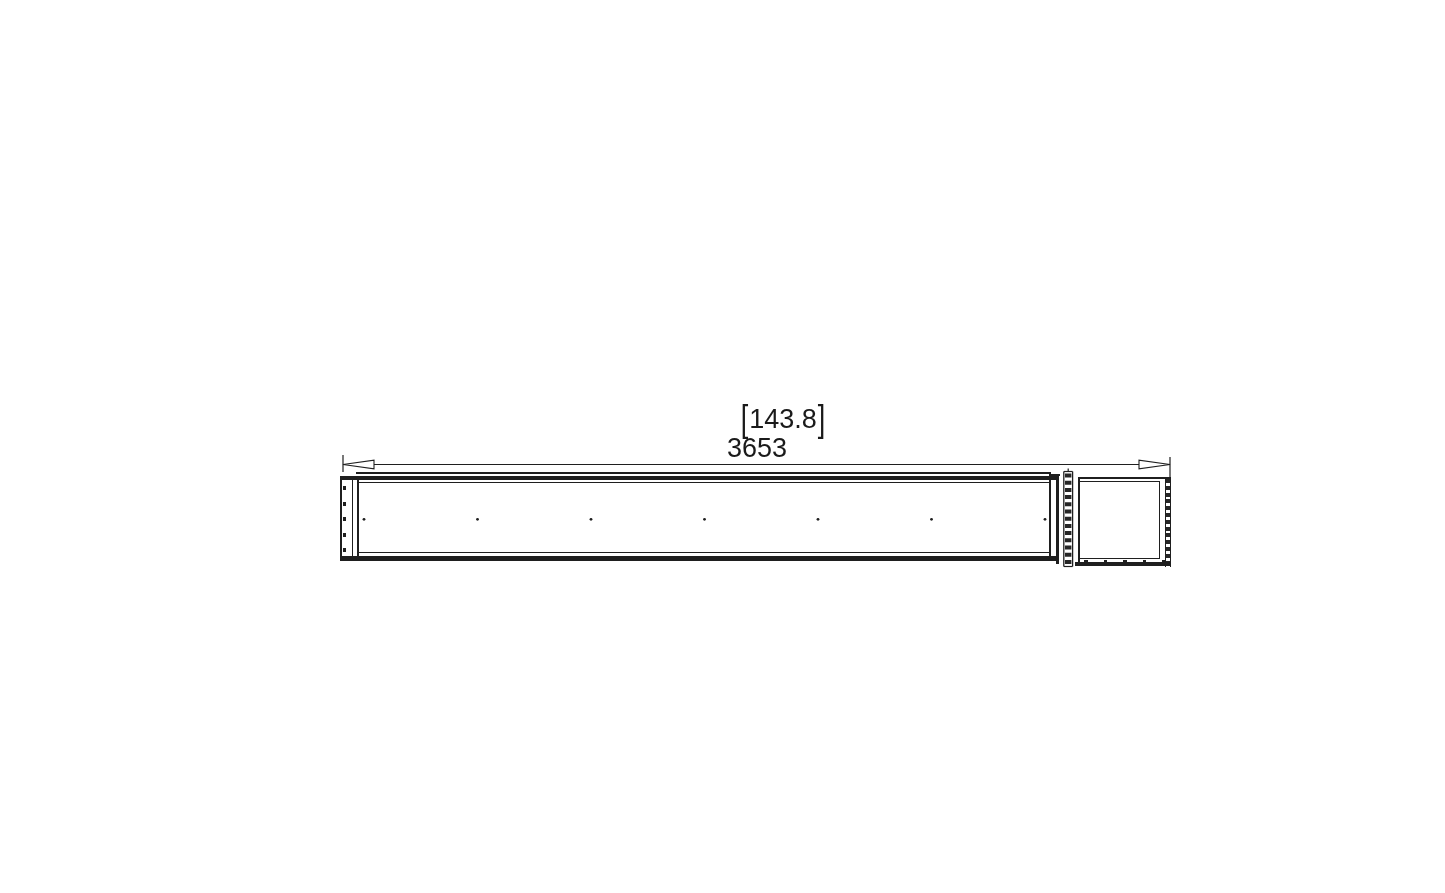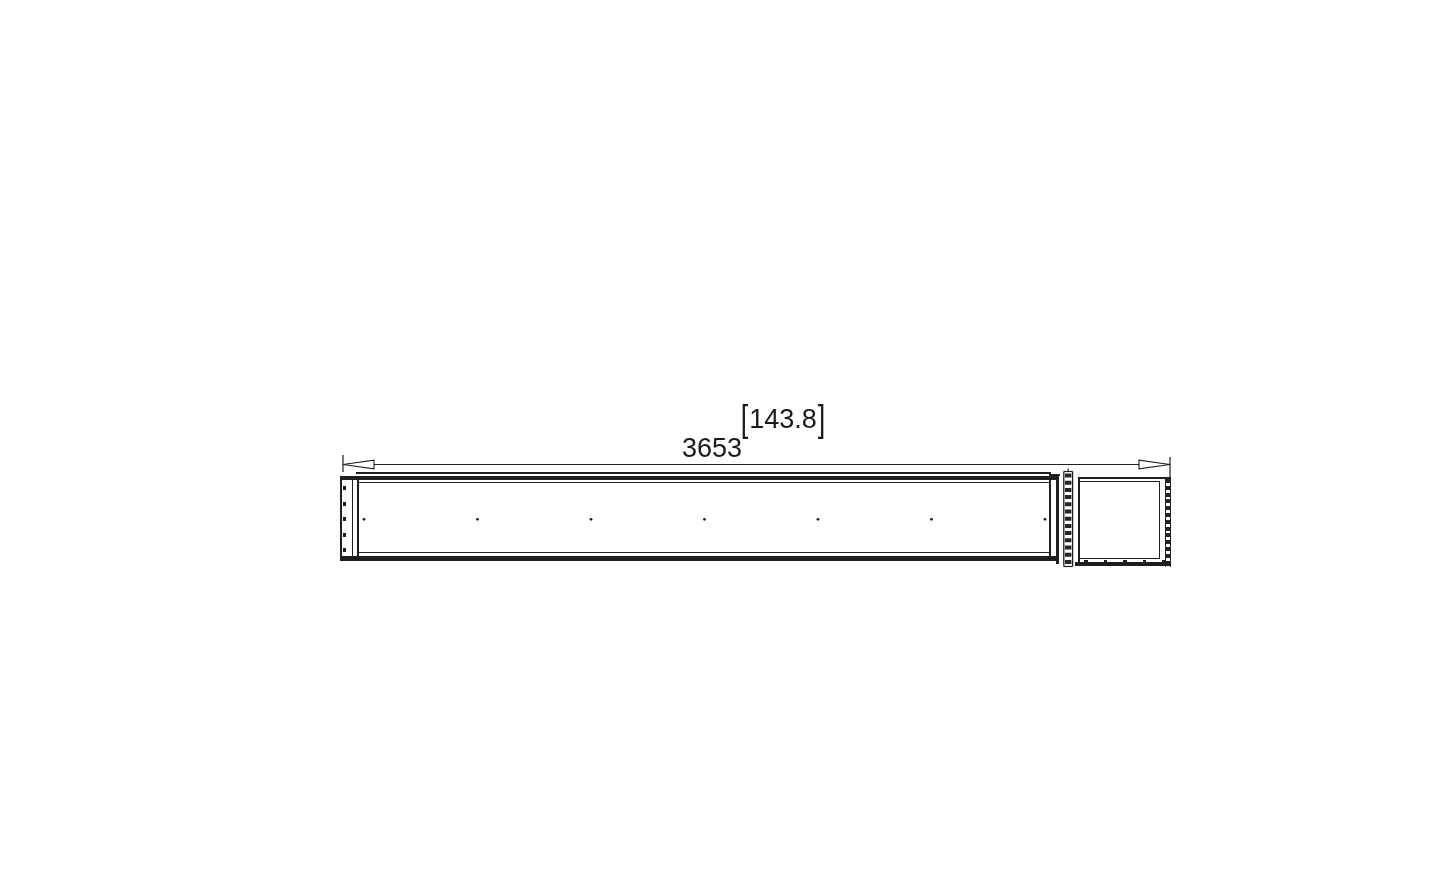"3653" .dim-label.metric { left: 712px -> 757px }
